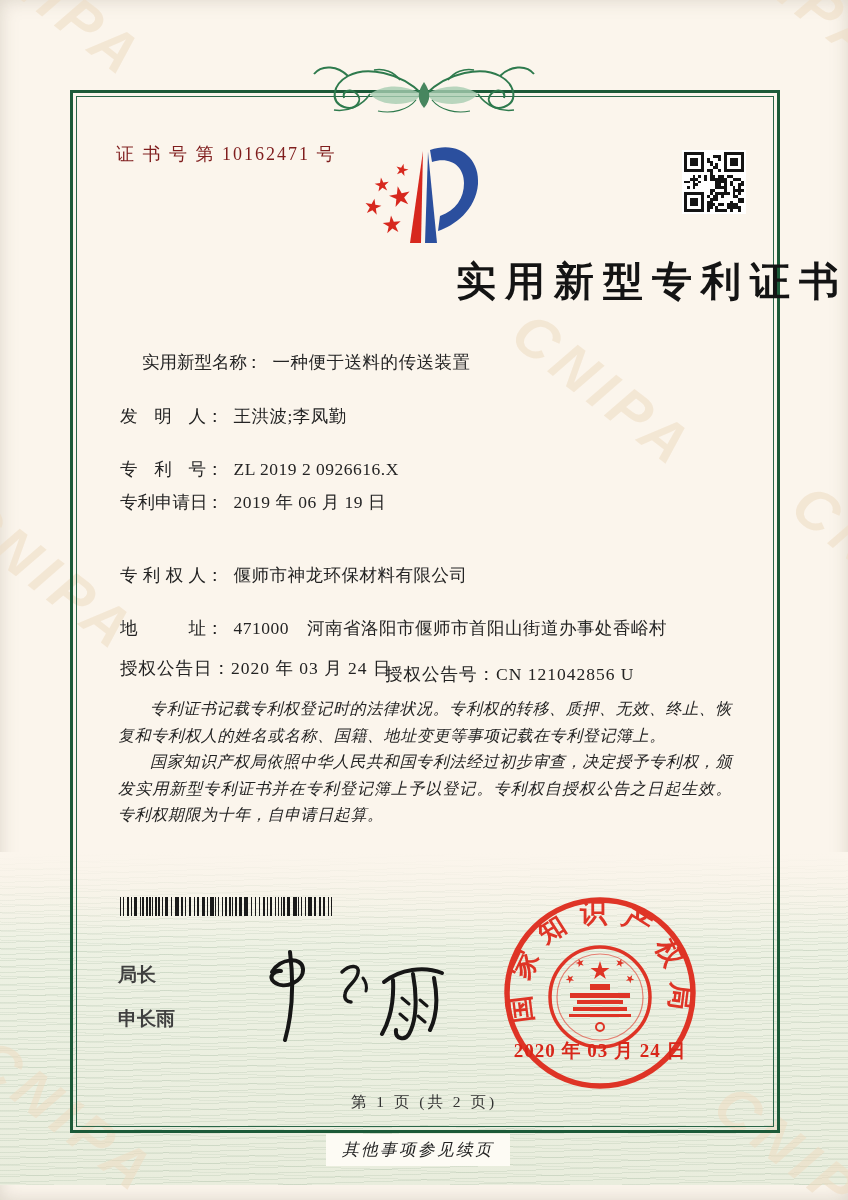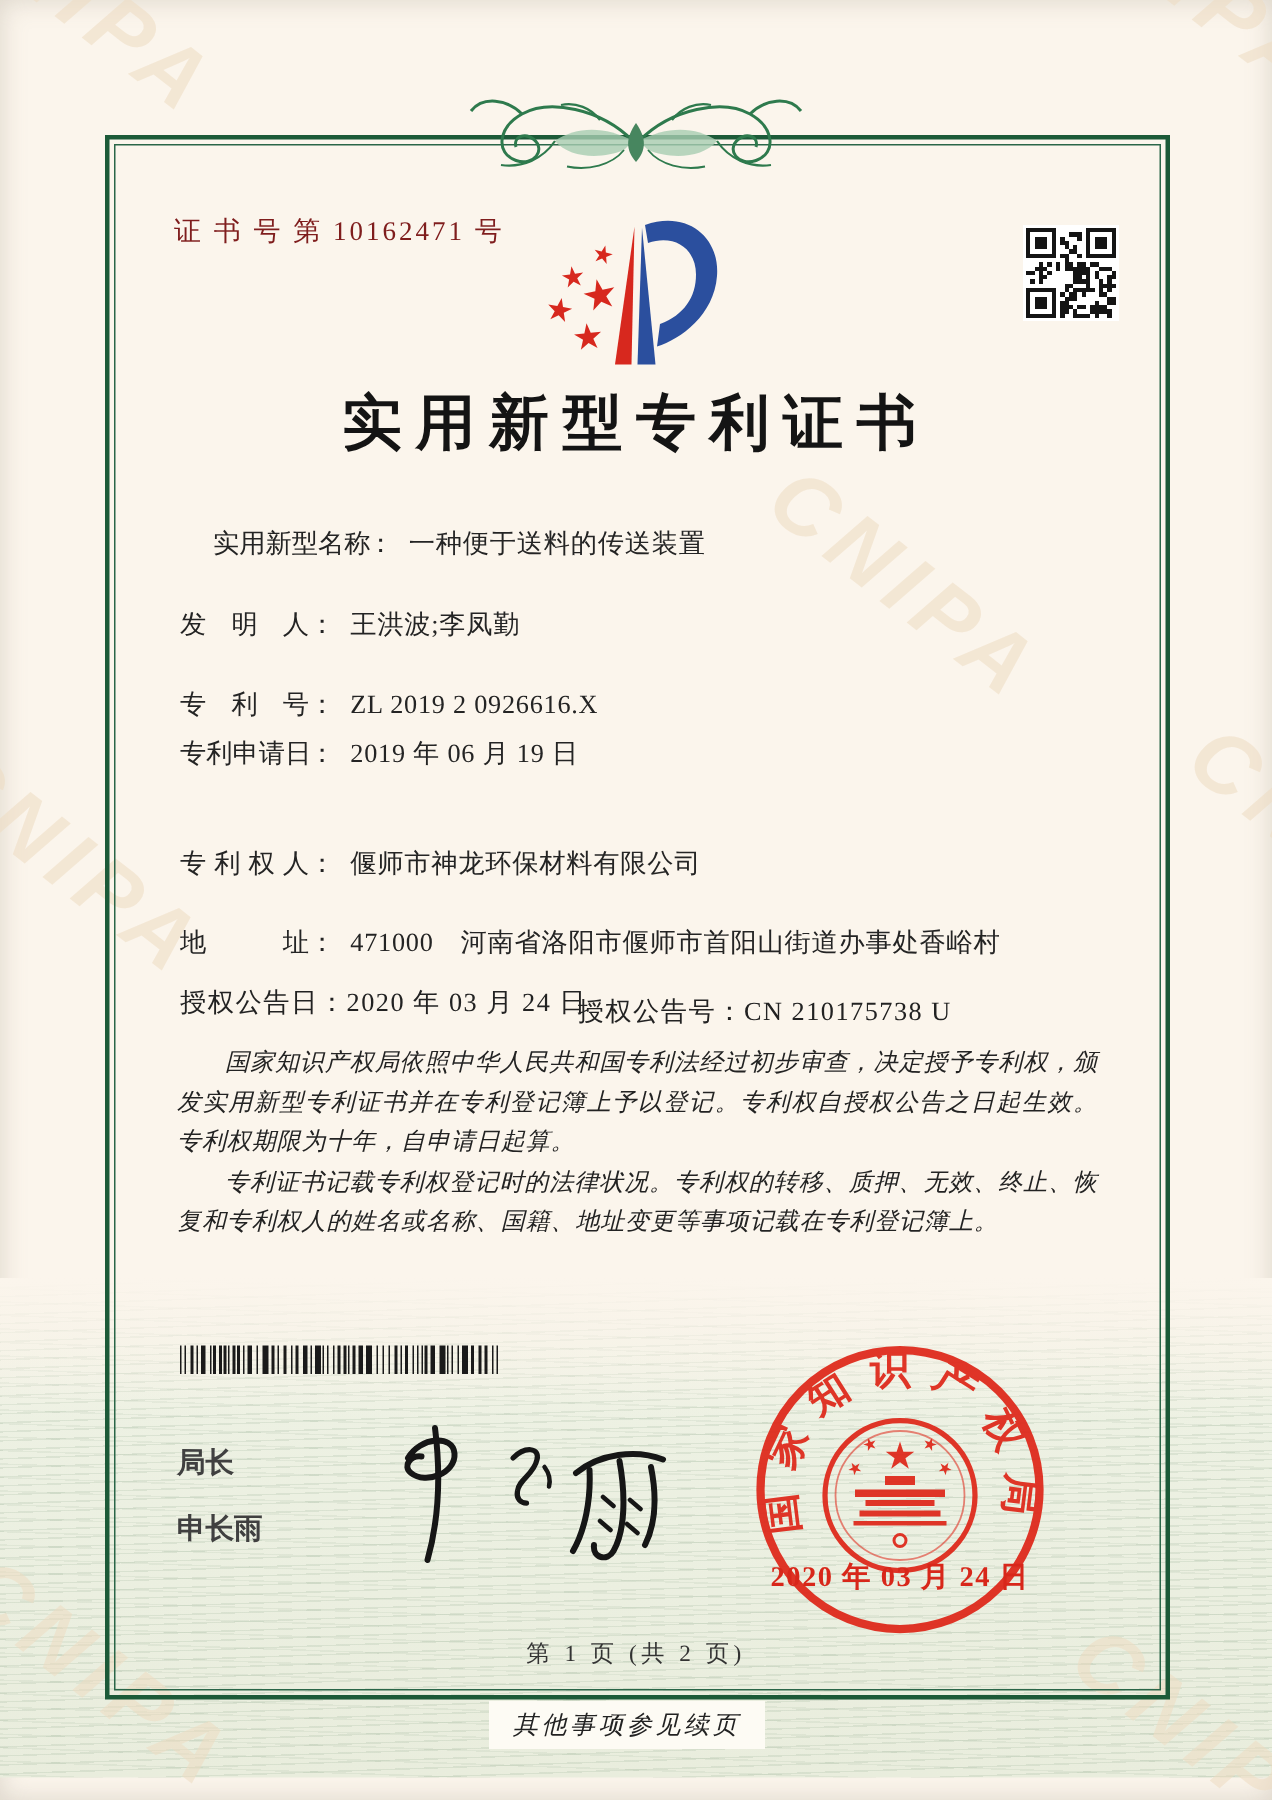"实用新型专利证书" .title { text-align: center -> right }
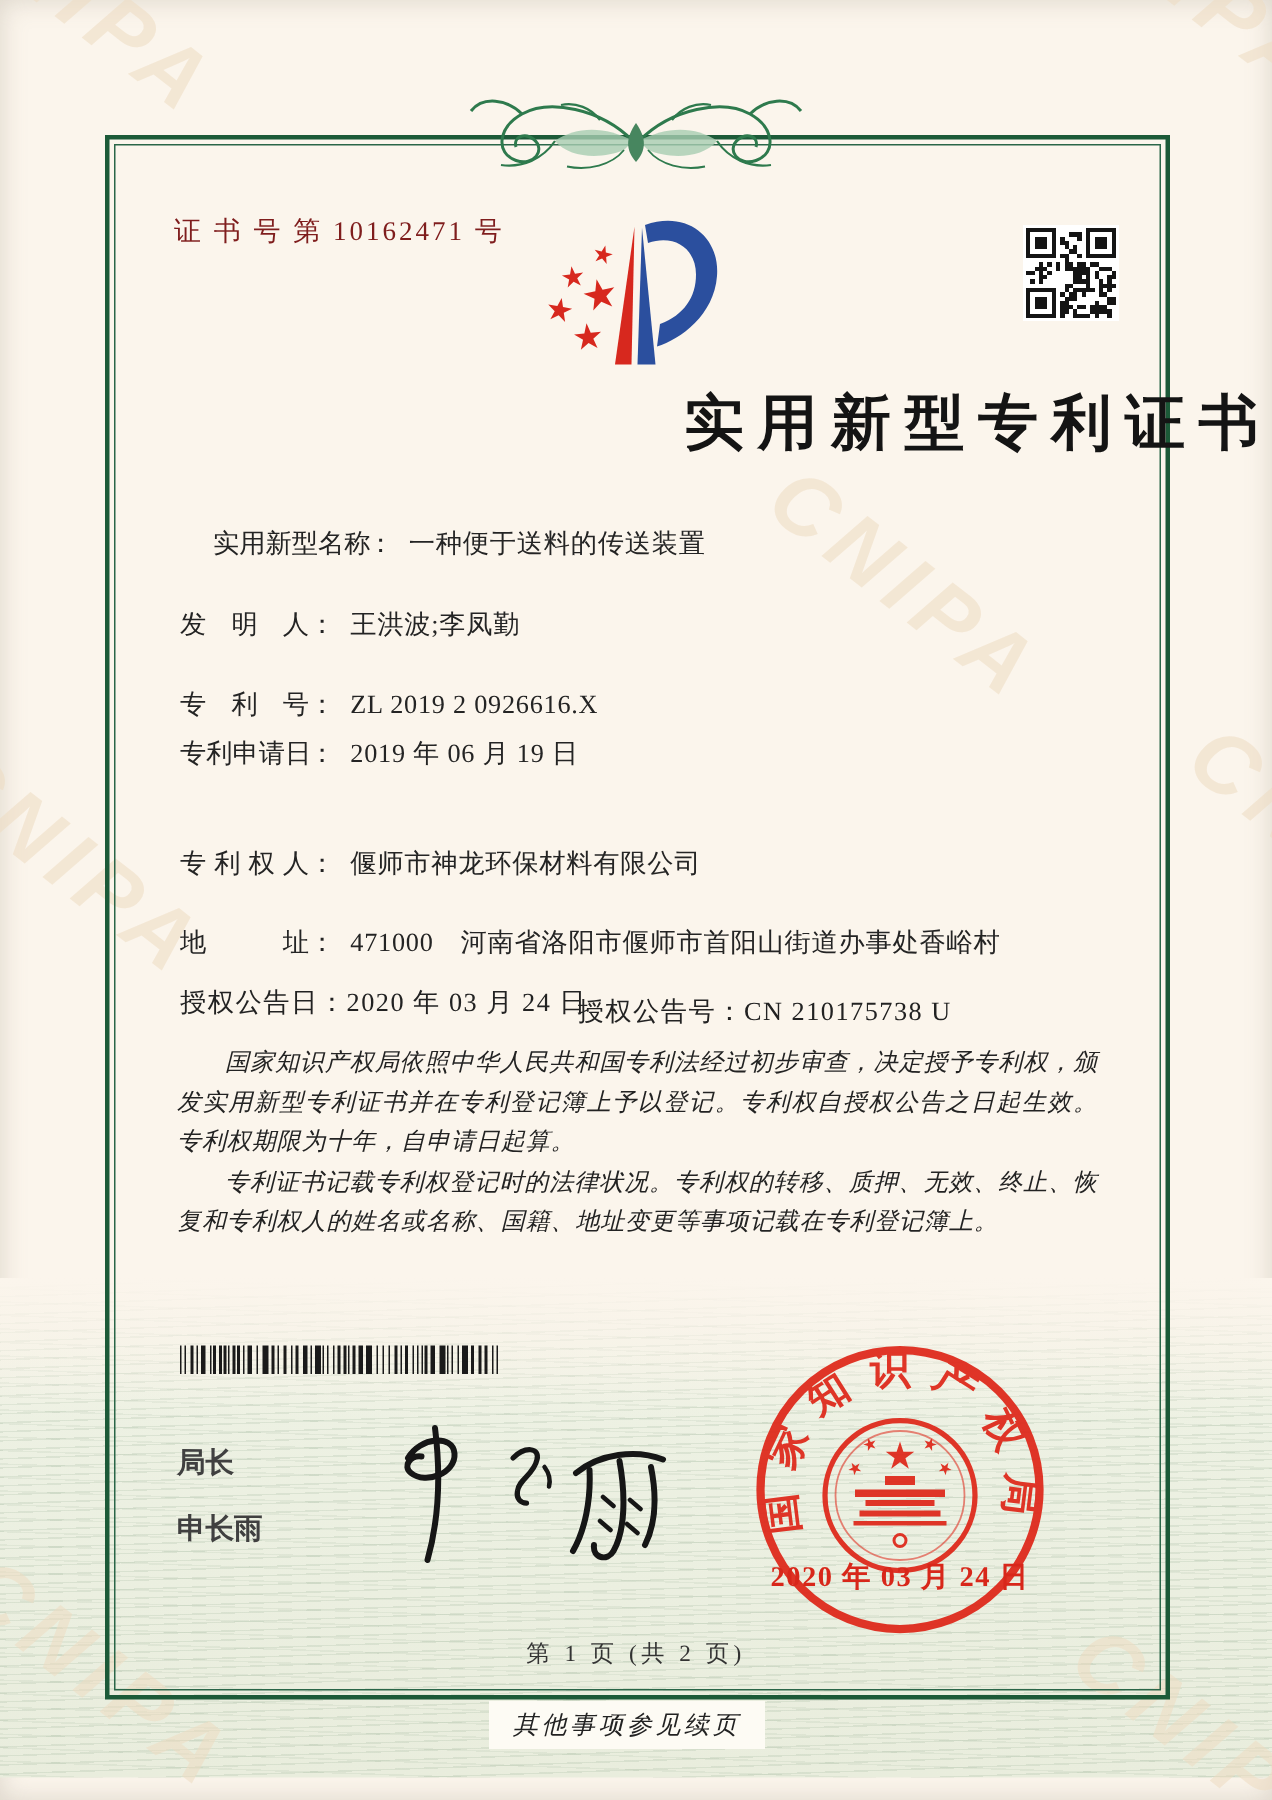"CN 210175738 U" span { text: 210175738 -> 121042856 }
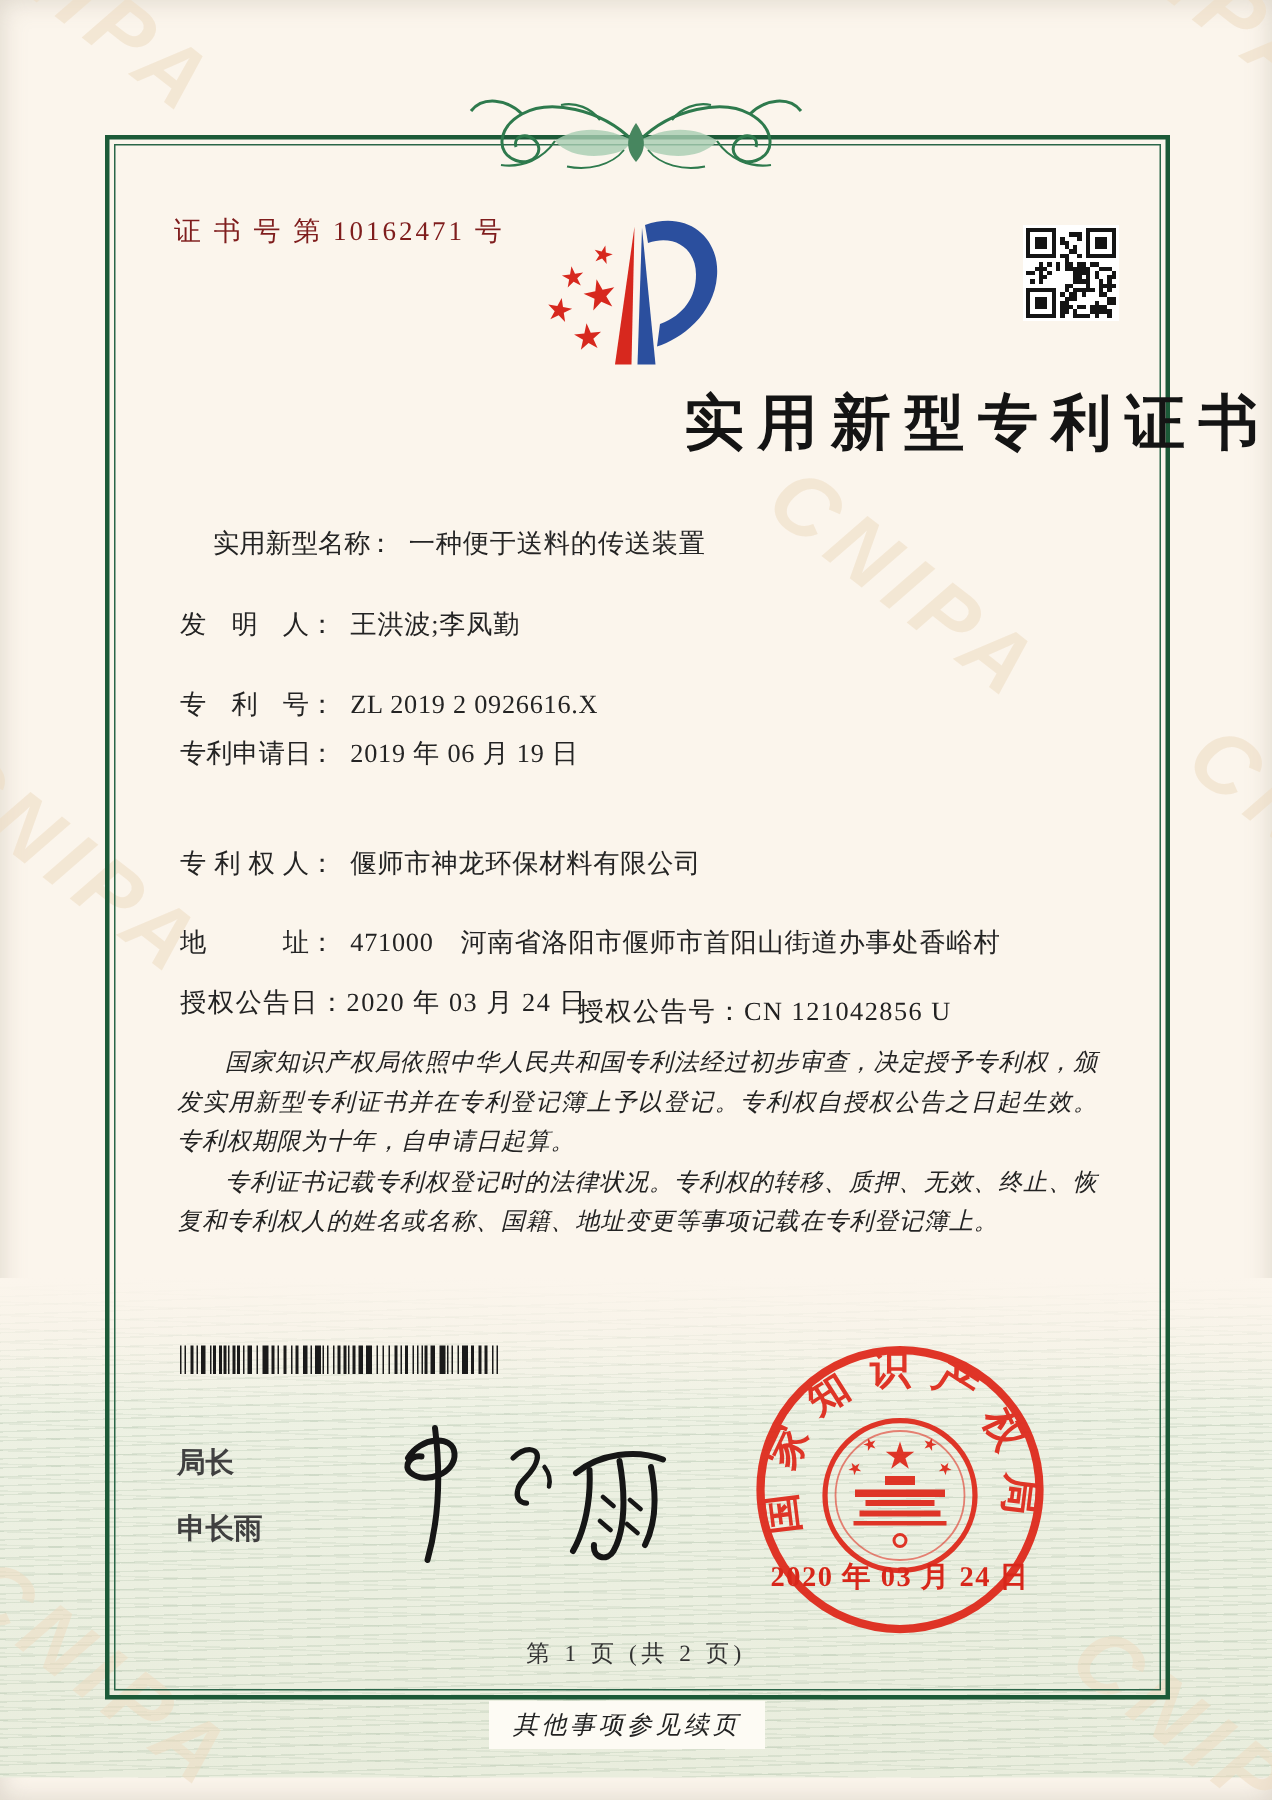"国家知识产权局依照中华人民共和国专利法经过初步审查，决定授予专利权，颁发实用新型" p { order: before "专利证书记载专利权登记时的法律状况。专利权的转移、质押、无效、终止、恢复和专利权" -> after "专利证书记载专利权登记时的法律状况。专利权的转移、质押、无效、终止、恢复和专利权" }
